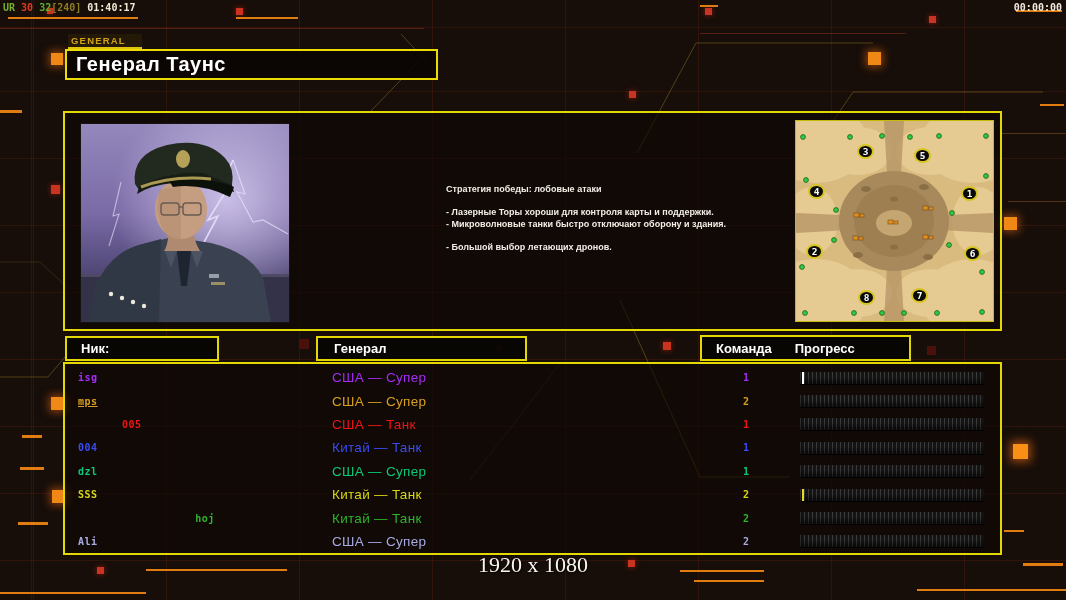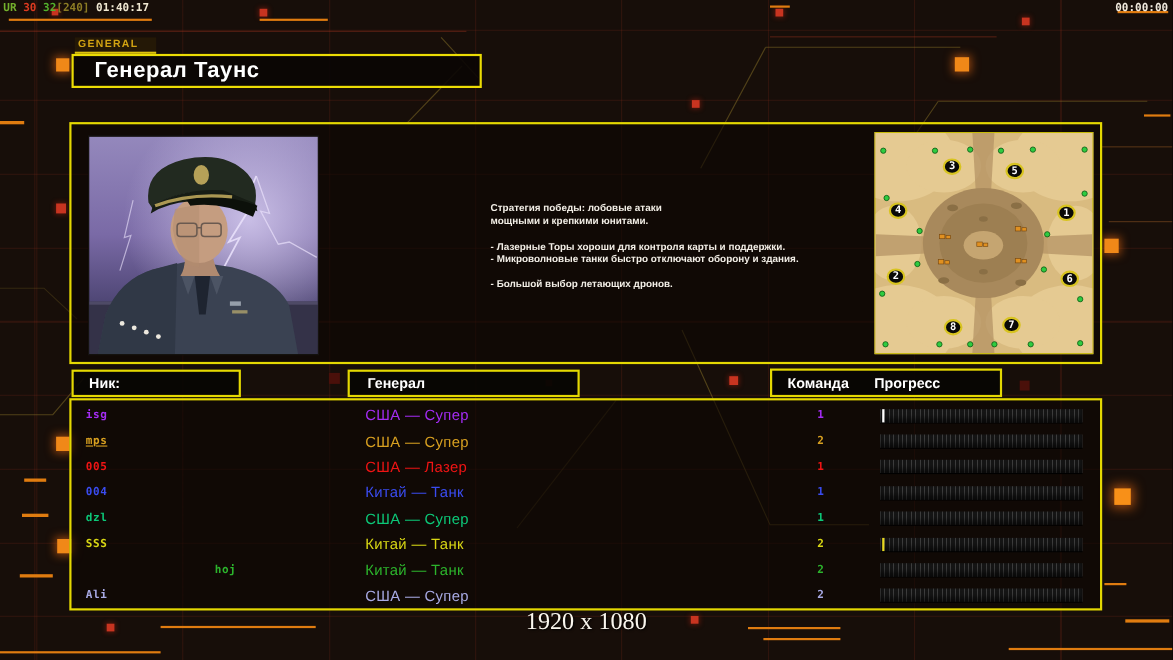"Генерал Таунс" #title-box .t { padding-left: 19px -> 9px }
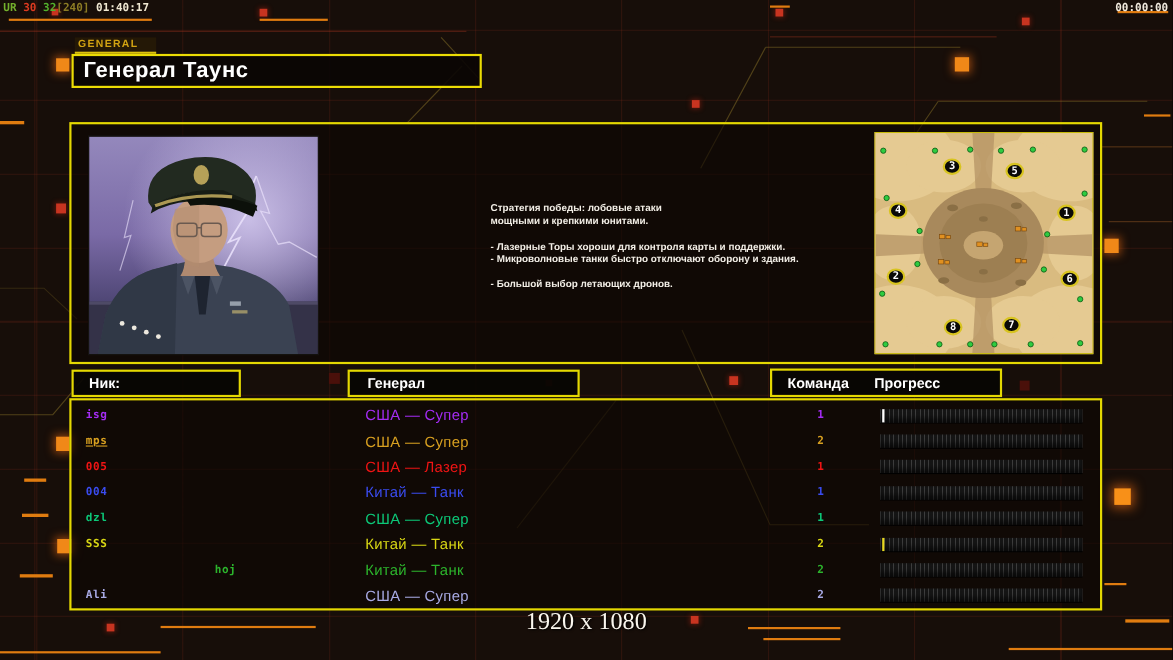"мощными и крепкими юнитами." div { html: <div>мощными и крепкими юнитами.</div> -> none }
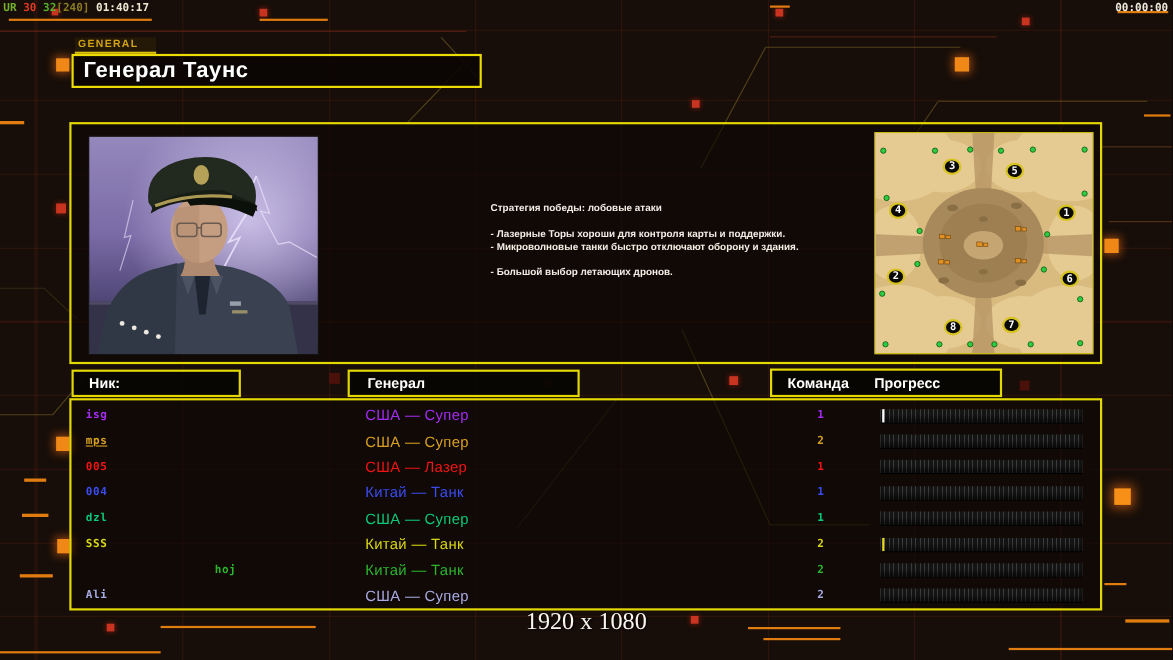"005" div.nick { margin-left: none -> 44px }
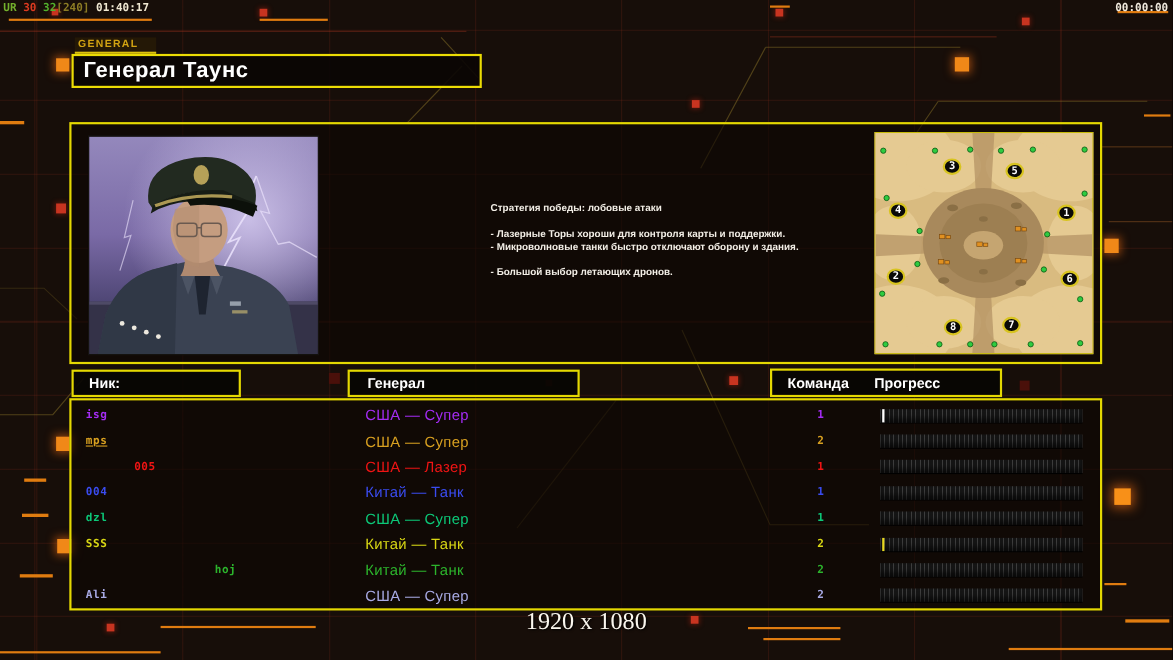"США — Лазер" div.gen { text: Лазер -> Танк }
